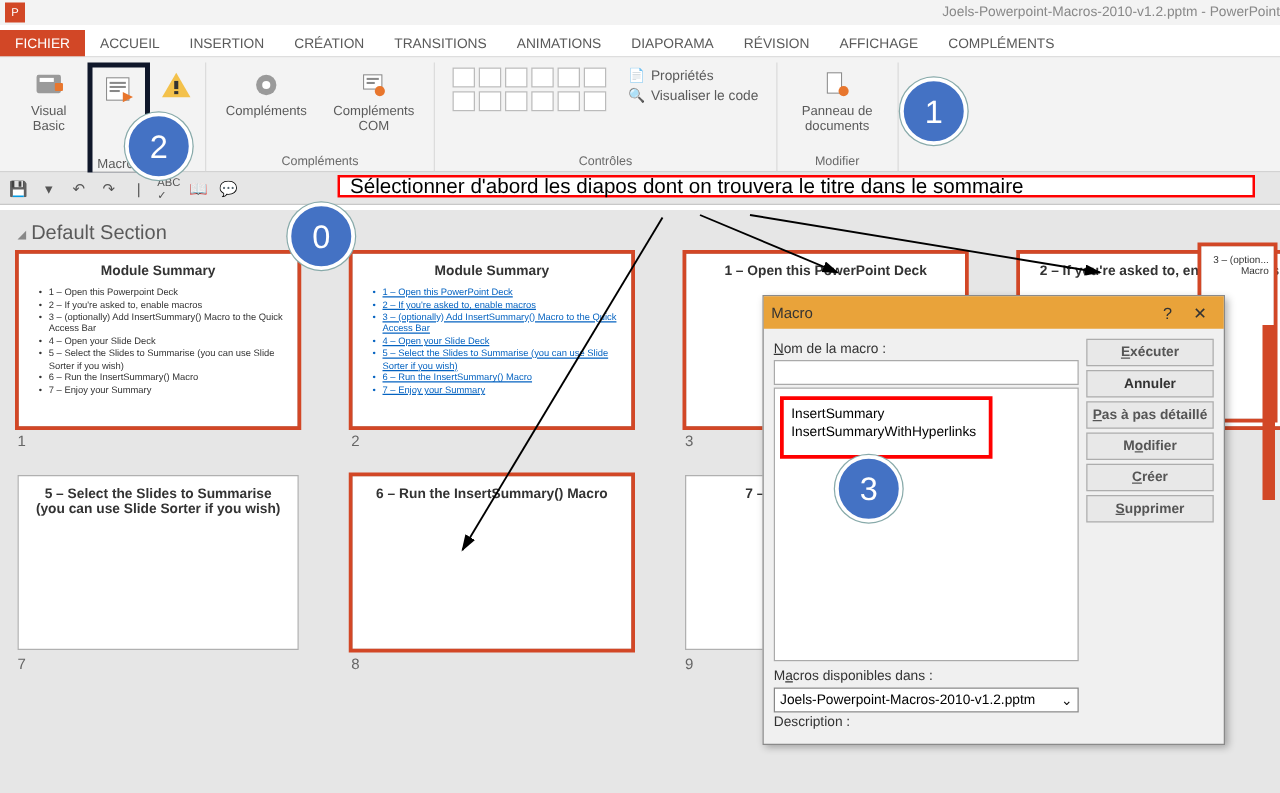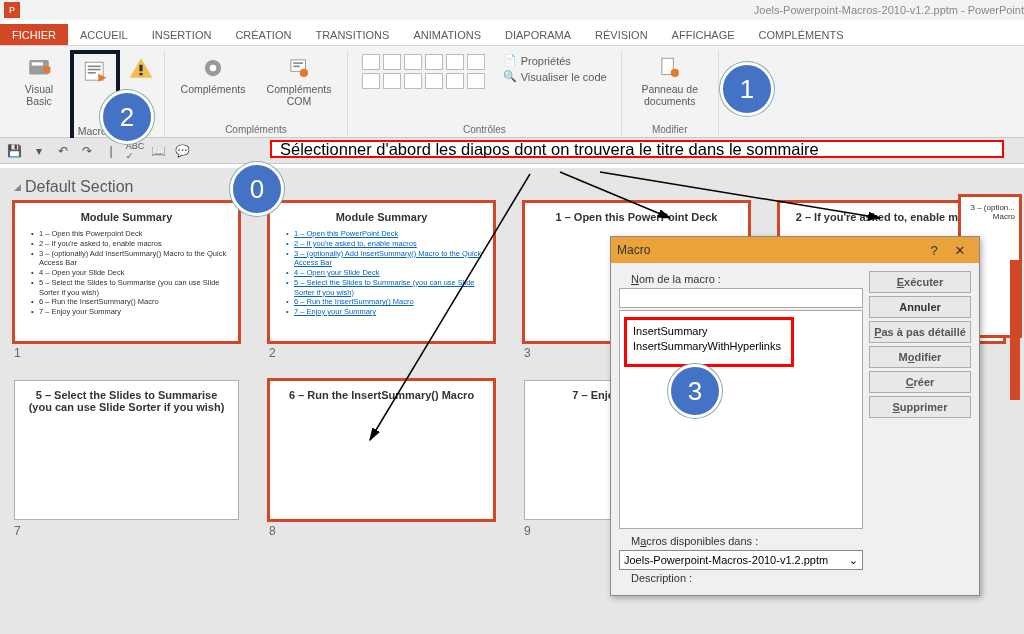"Module Summary" .slide-grid { gap: 20px 30px -> 20px 42px }
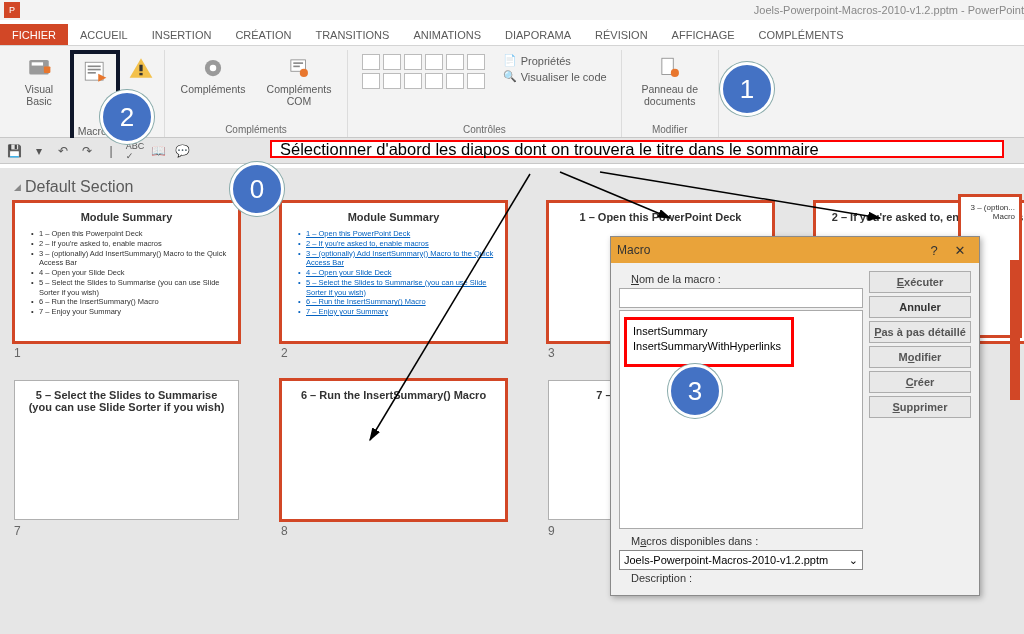"Nom de la macro :" .dlg-label { margin: 2px 12px 3px -> 2px 0 3px }
